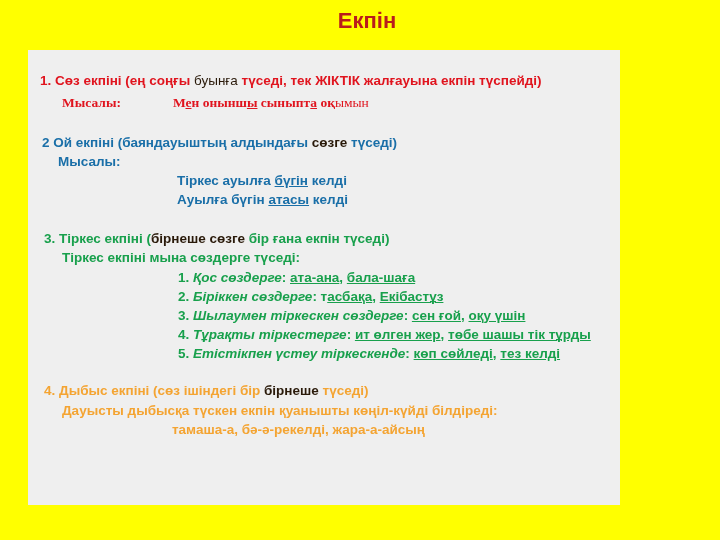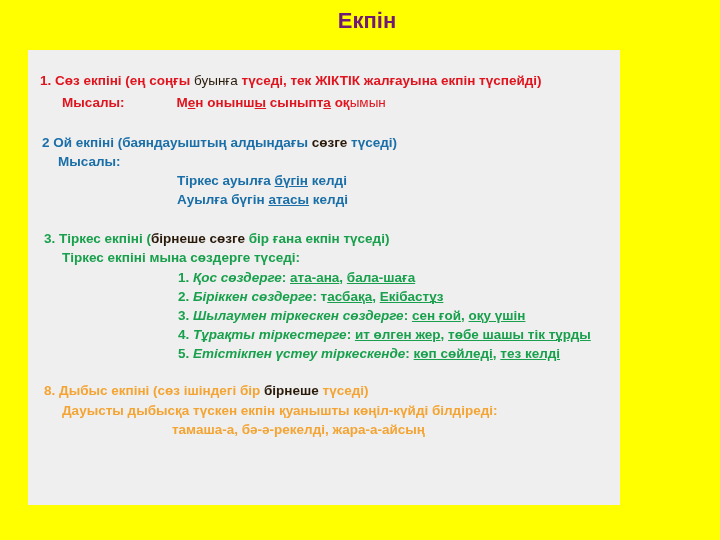"Екпін" .title { color: #701a75 -> #b91c1c }
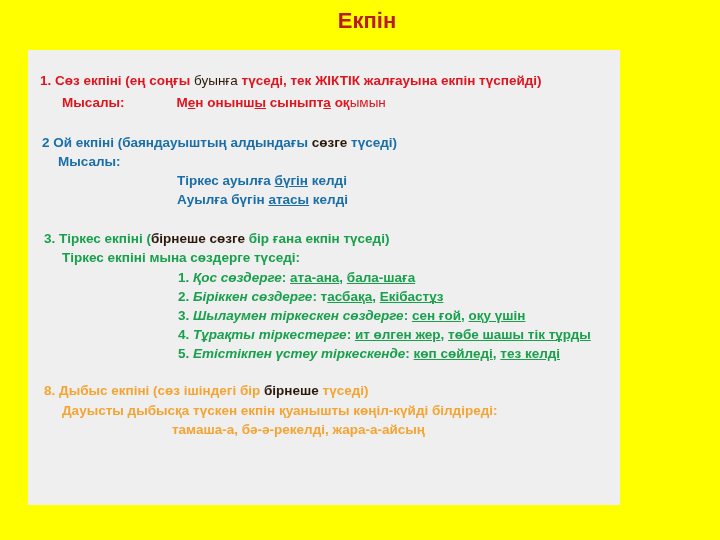"Мысалы: Мен оныншы сыныпта оқымын" div.line { font-family: none -> Liberation Serif, serif }
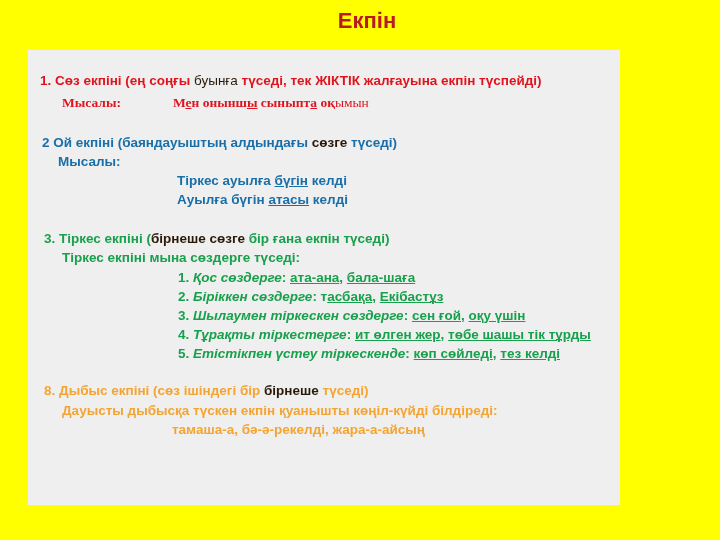"8. Дыбыс екпіні (сөз ішіндегі" span { text: 8 -> 4 }
